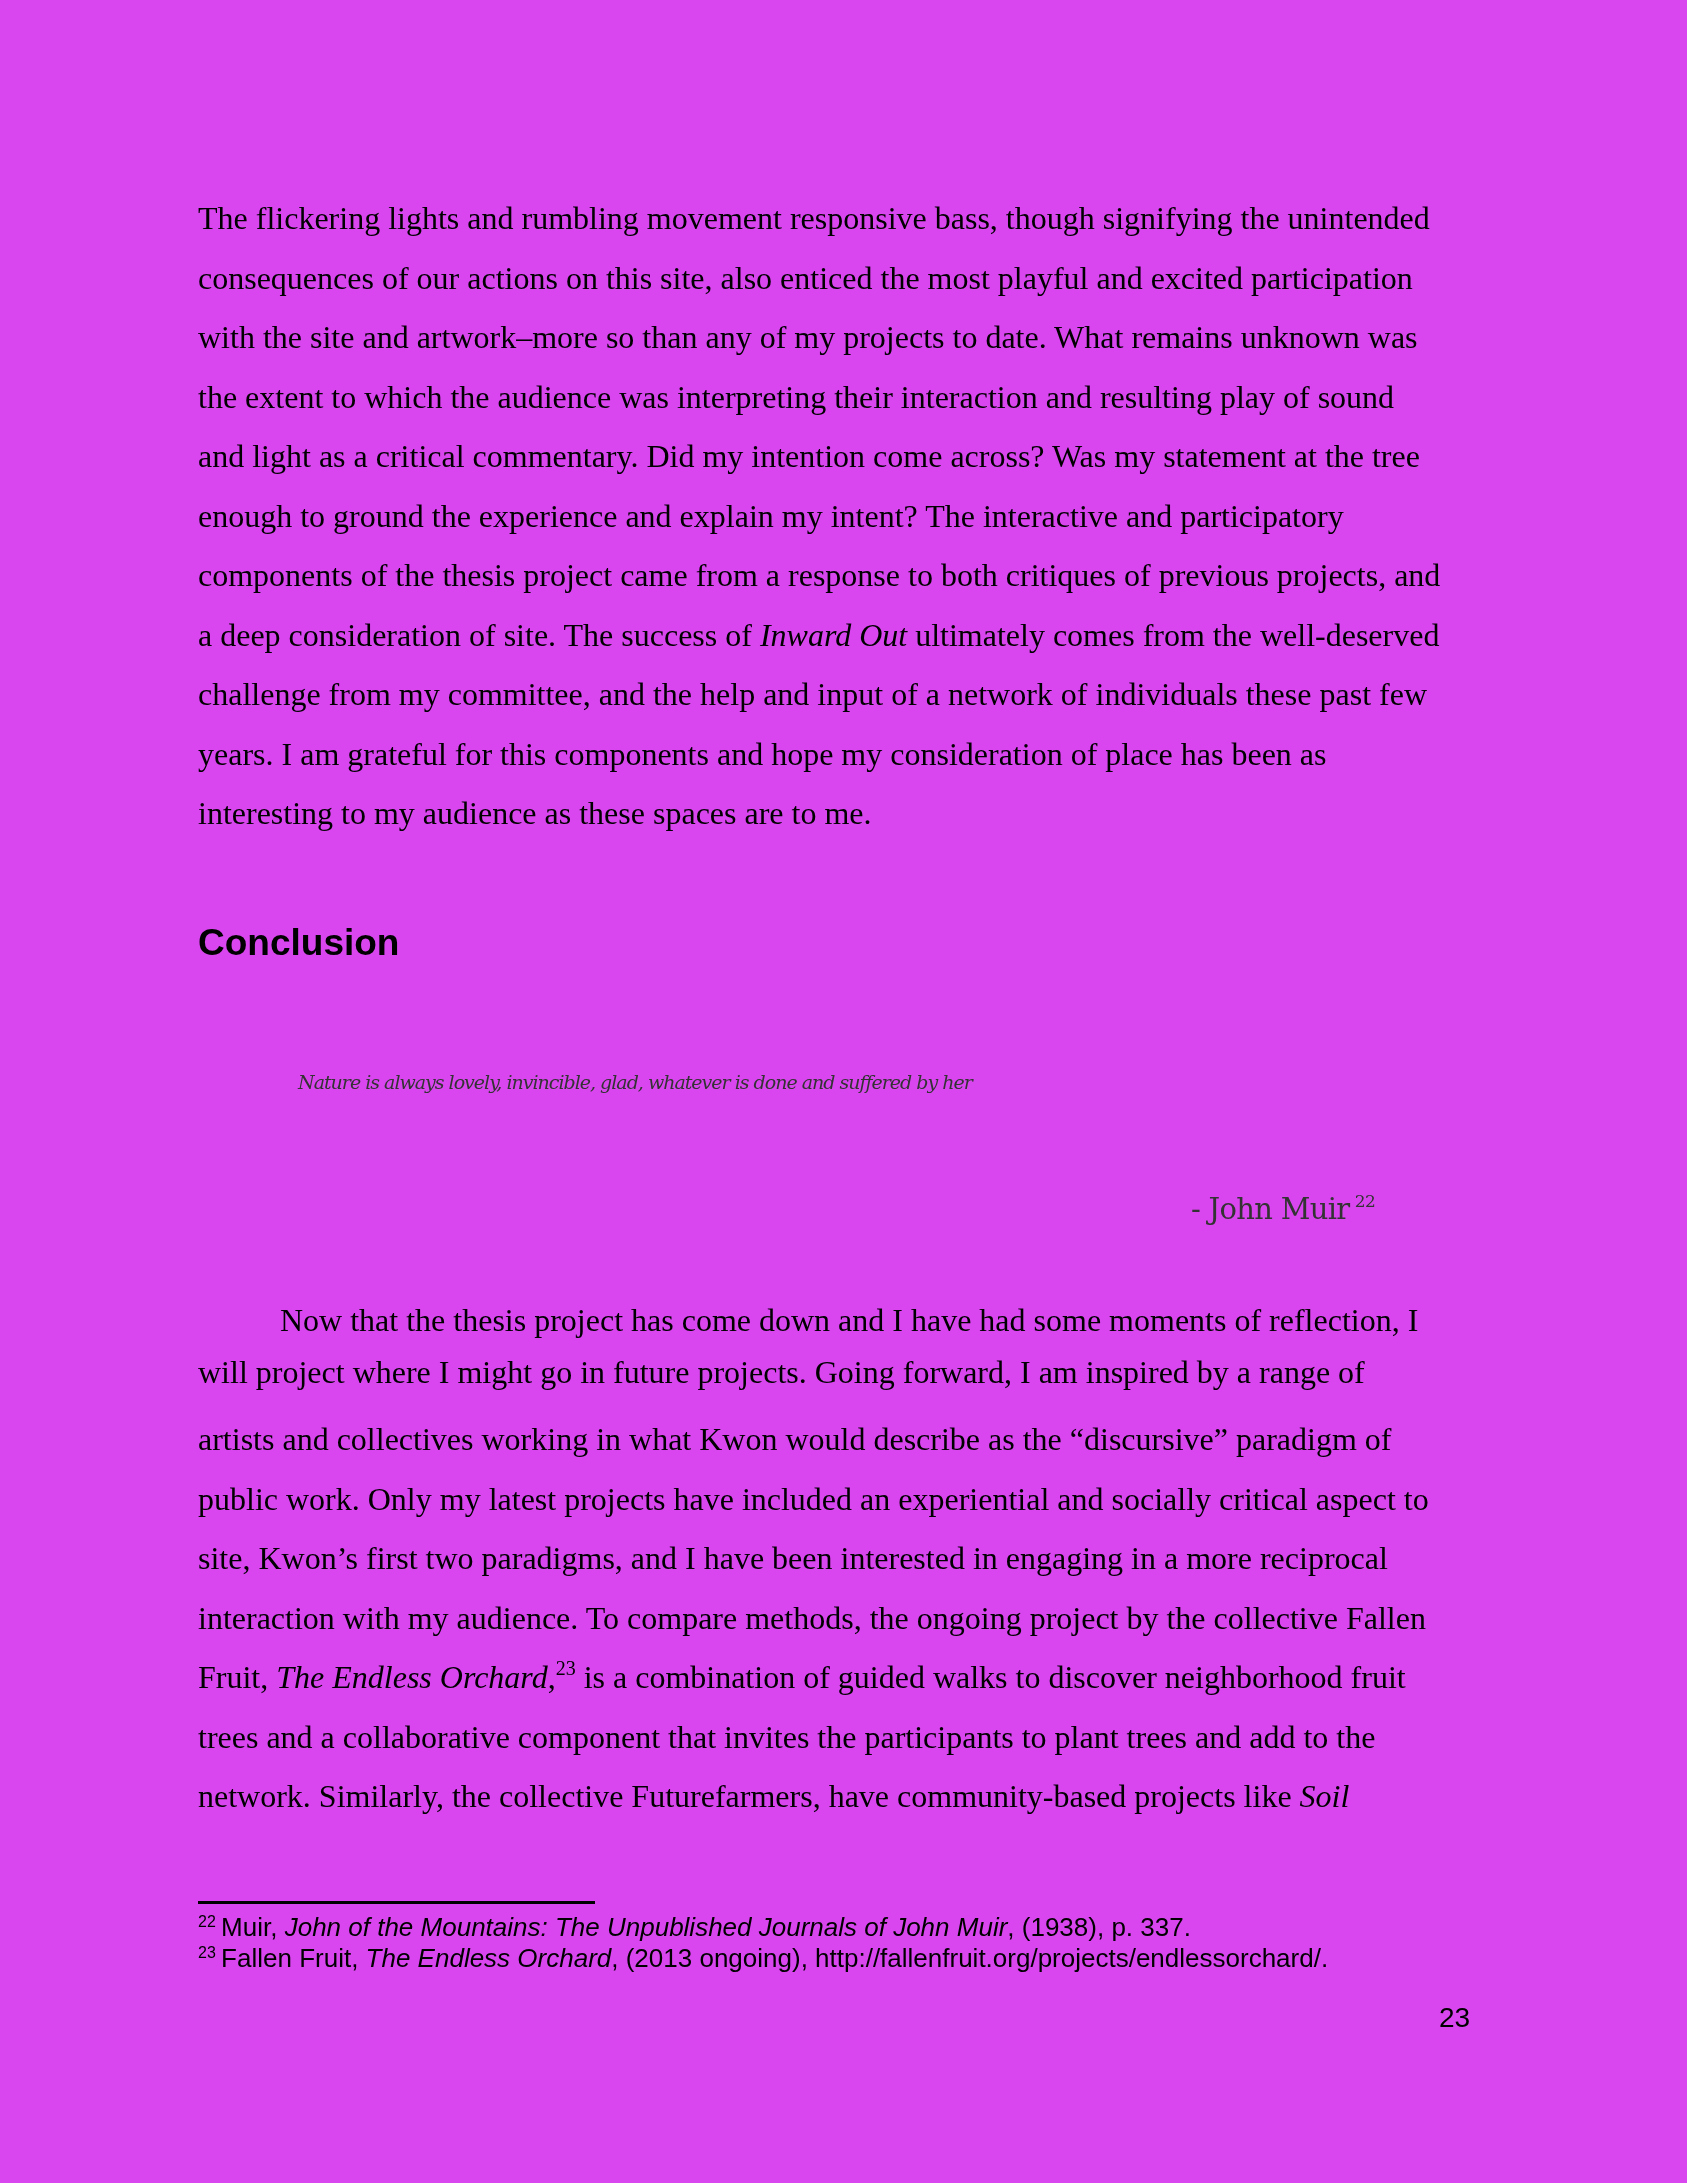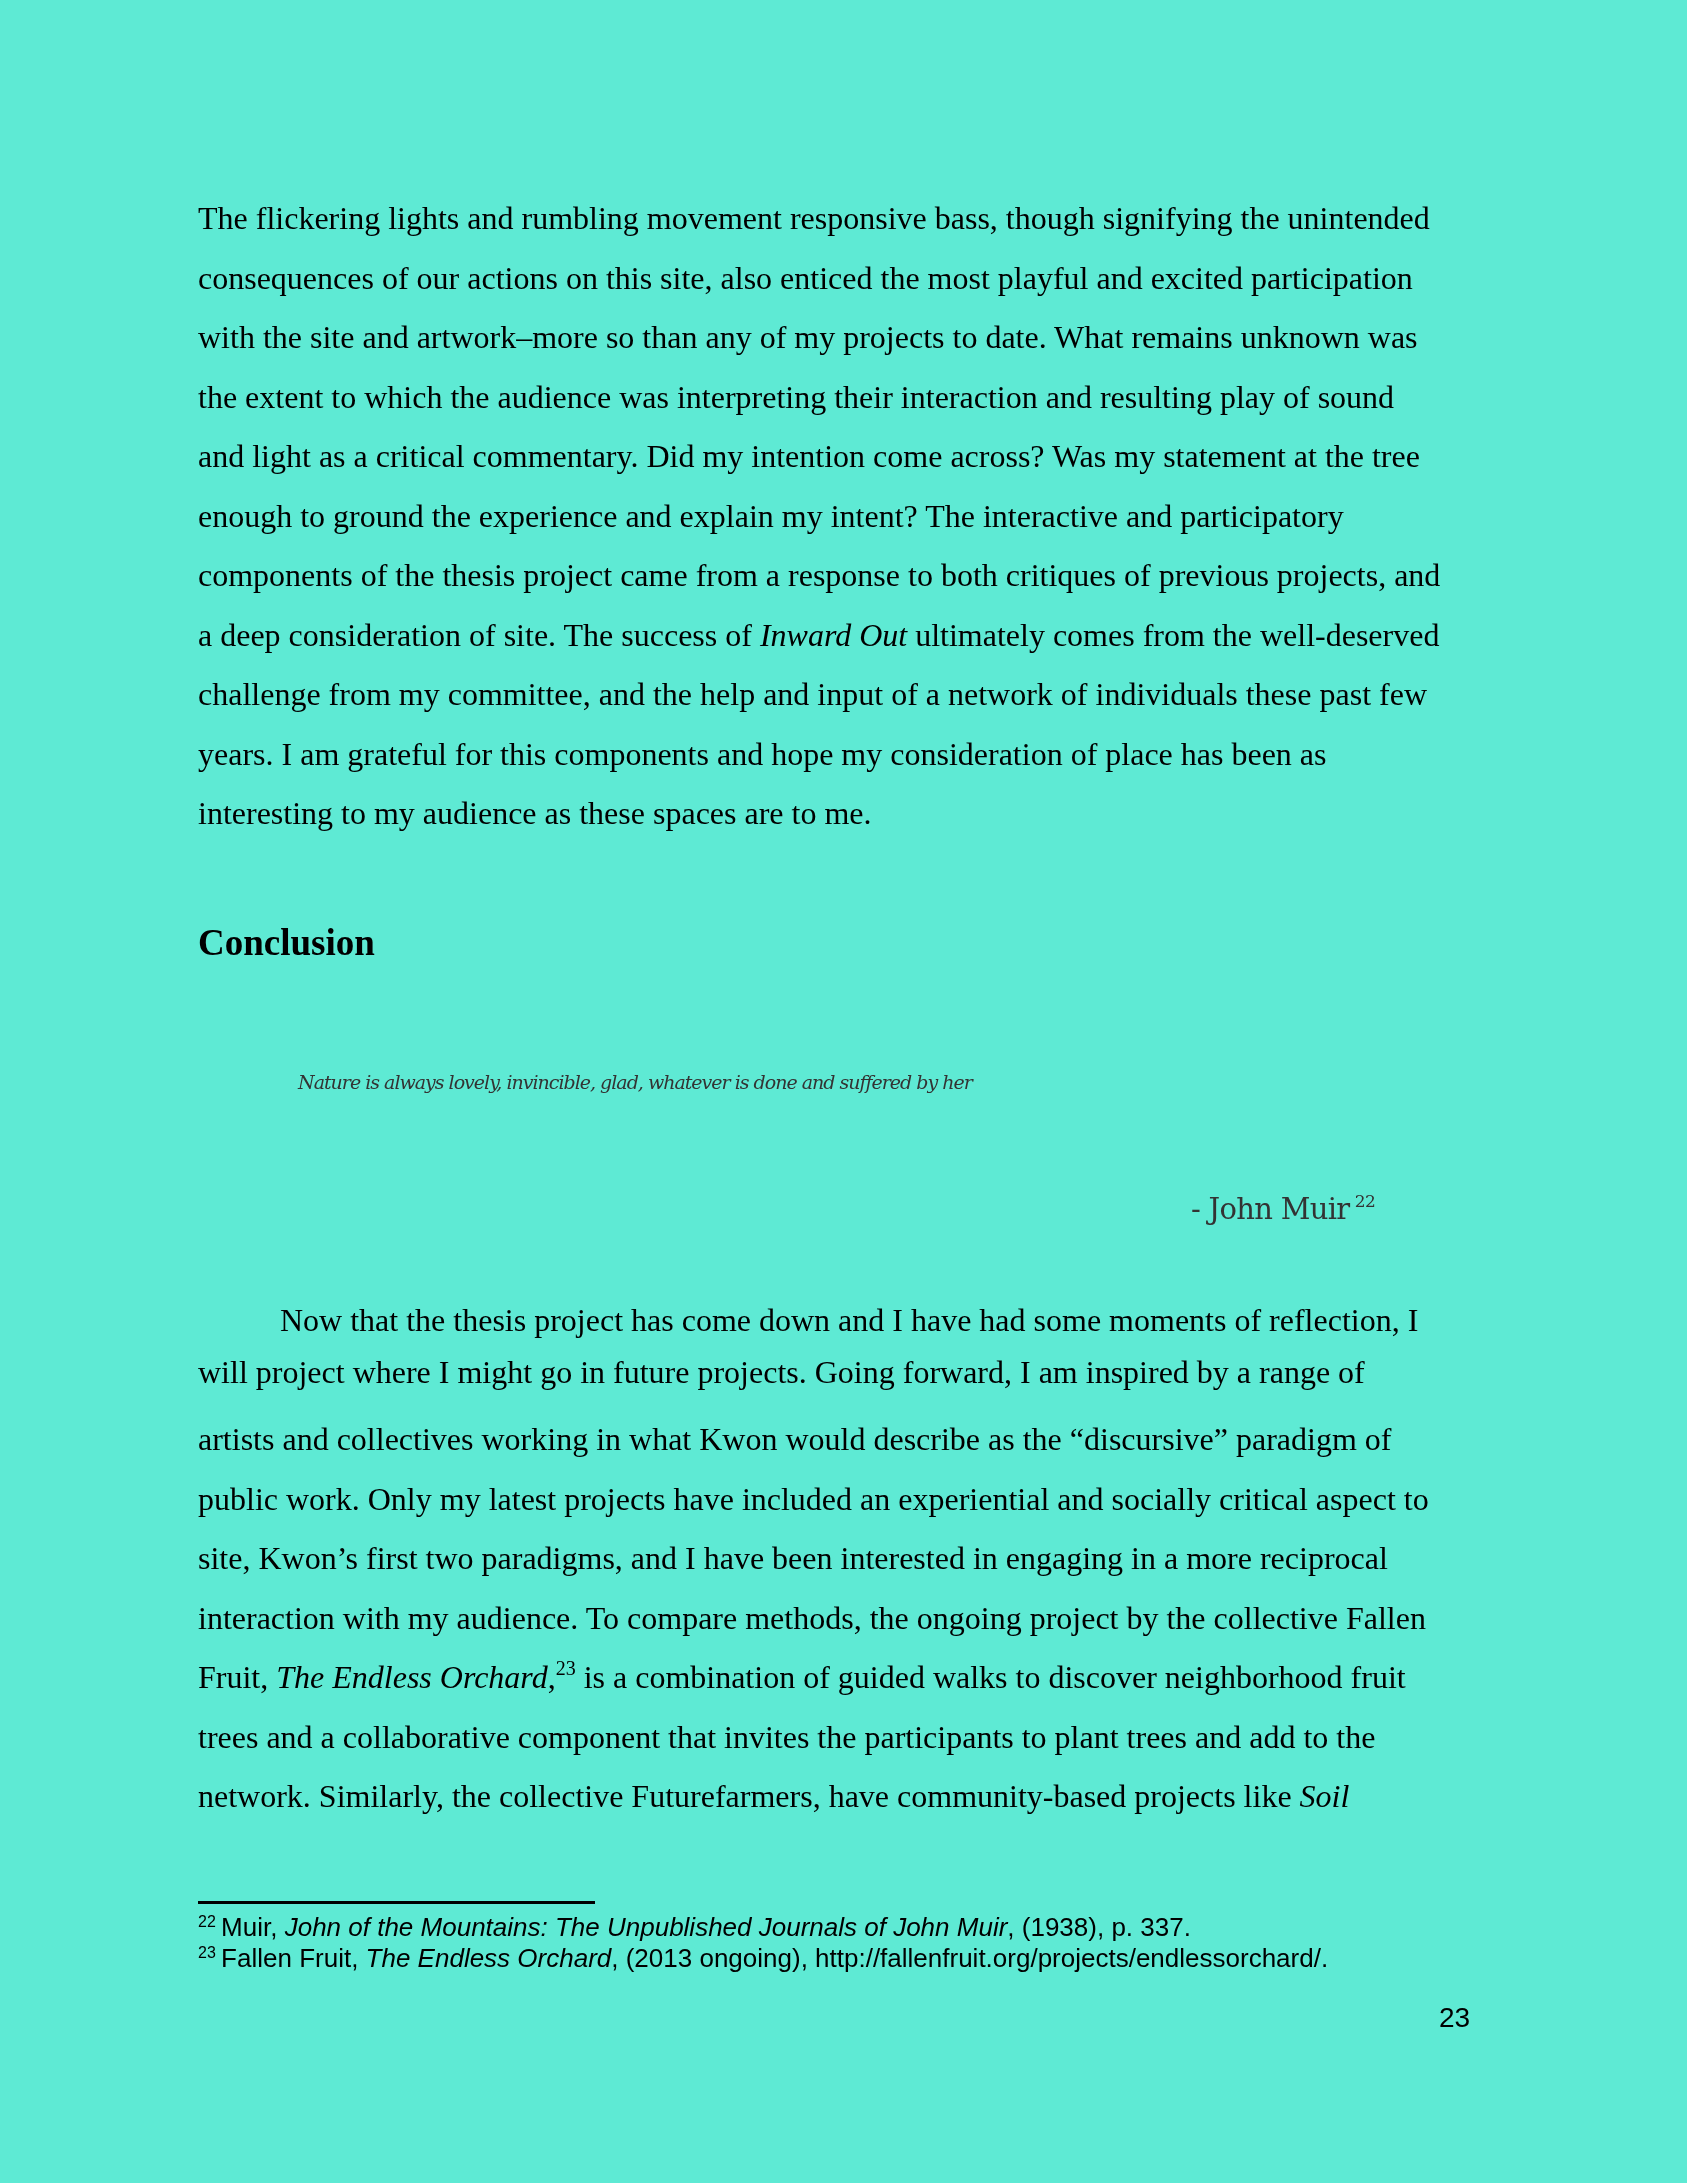"The flickering lights and rumbling" .page { background: #5eead4 -> #d946ef }
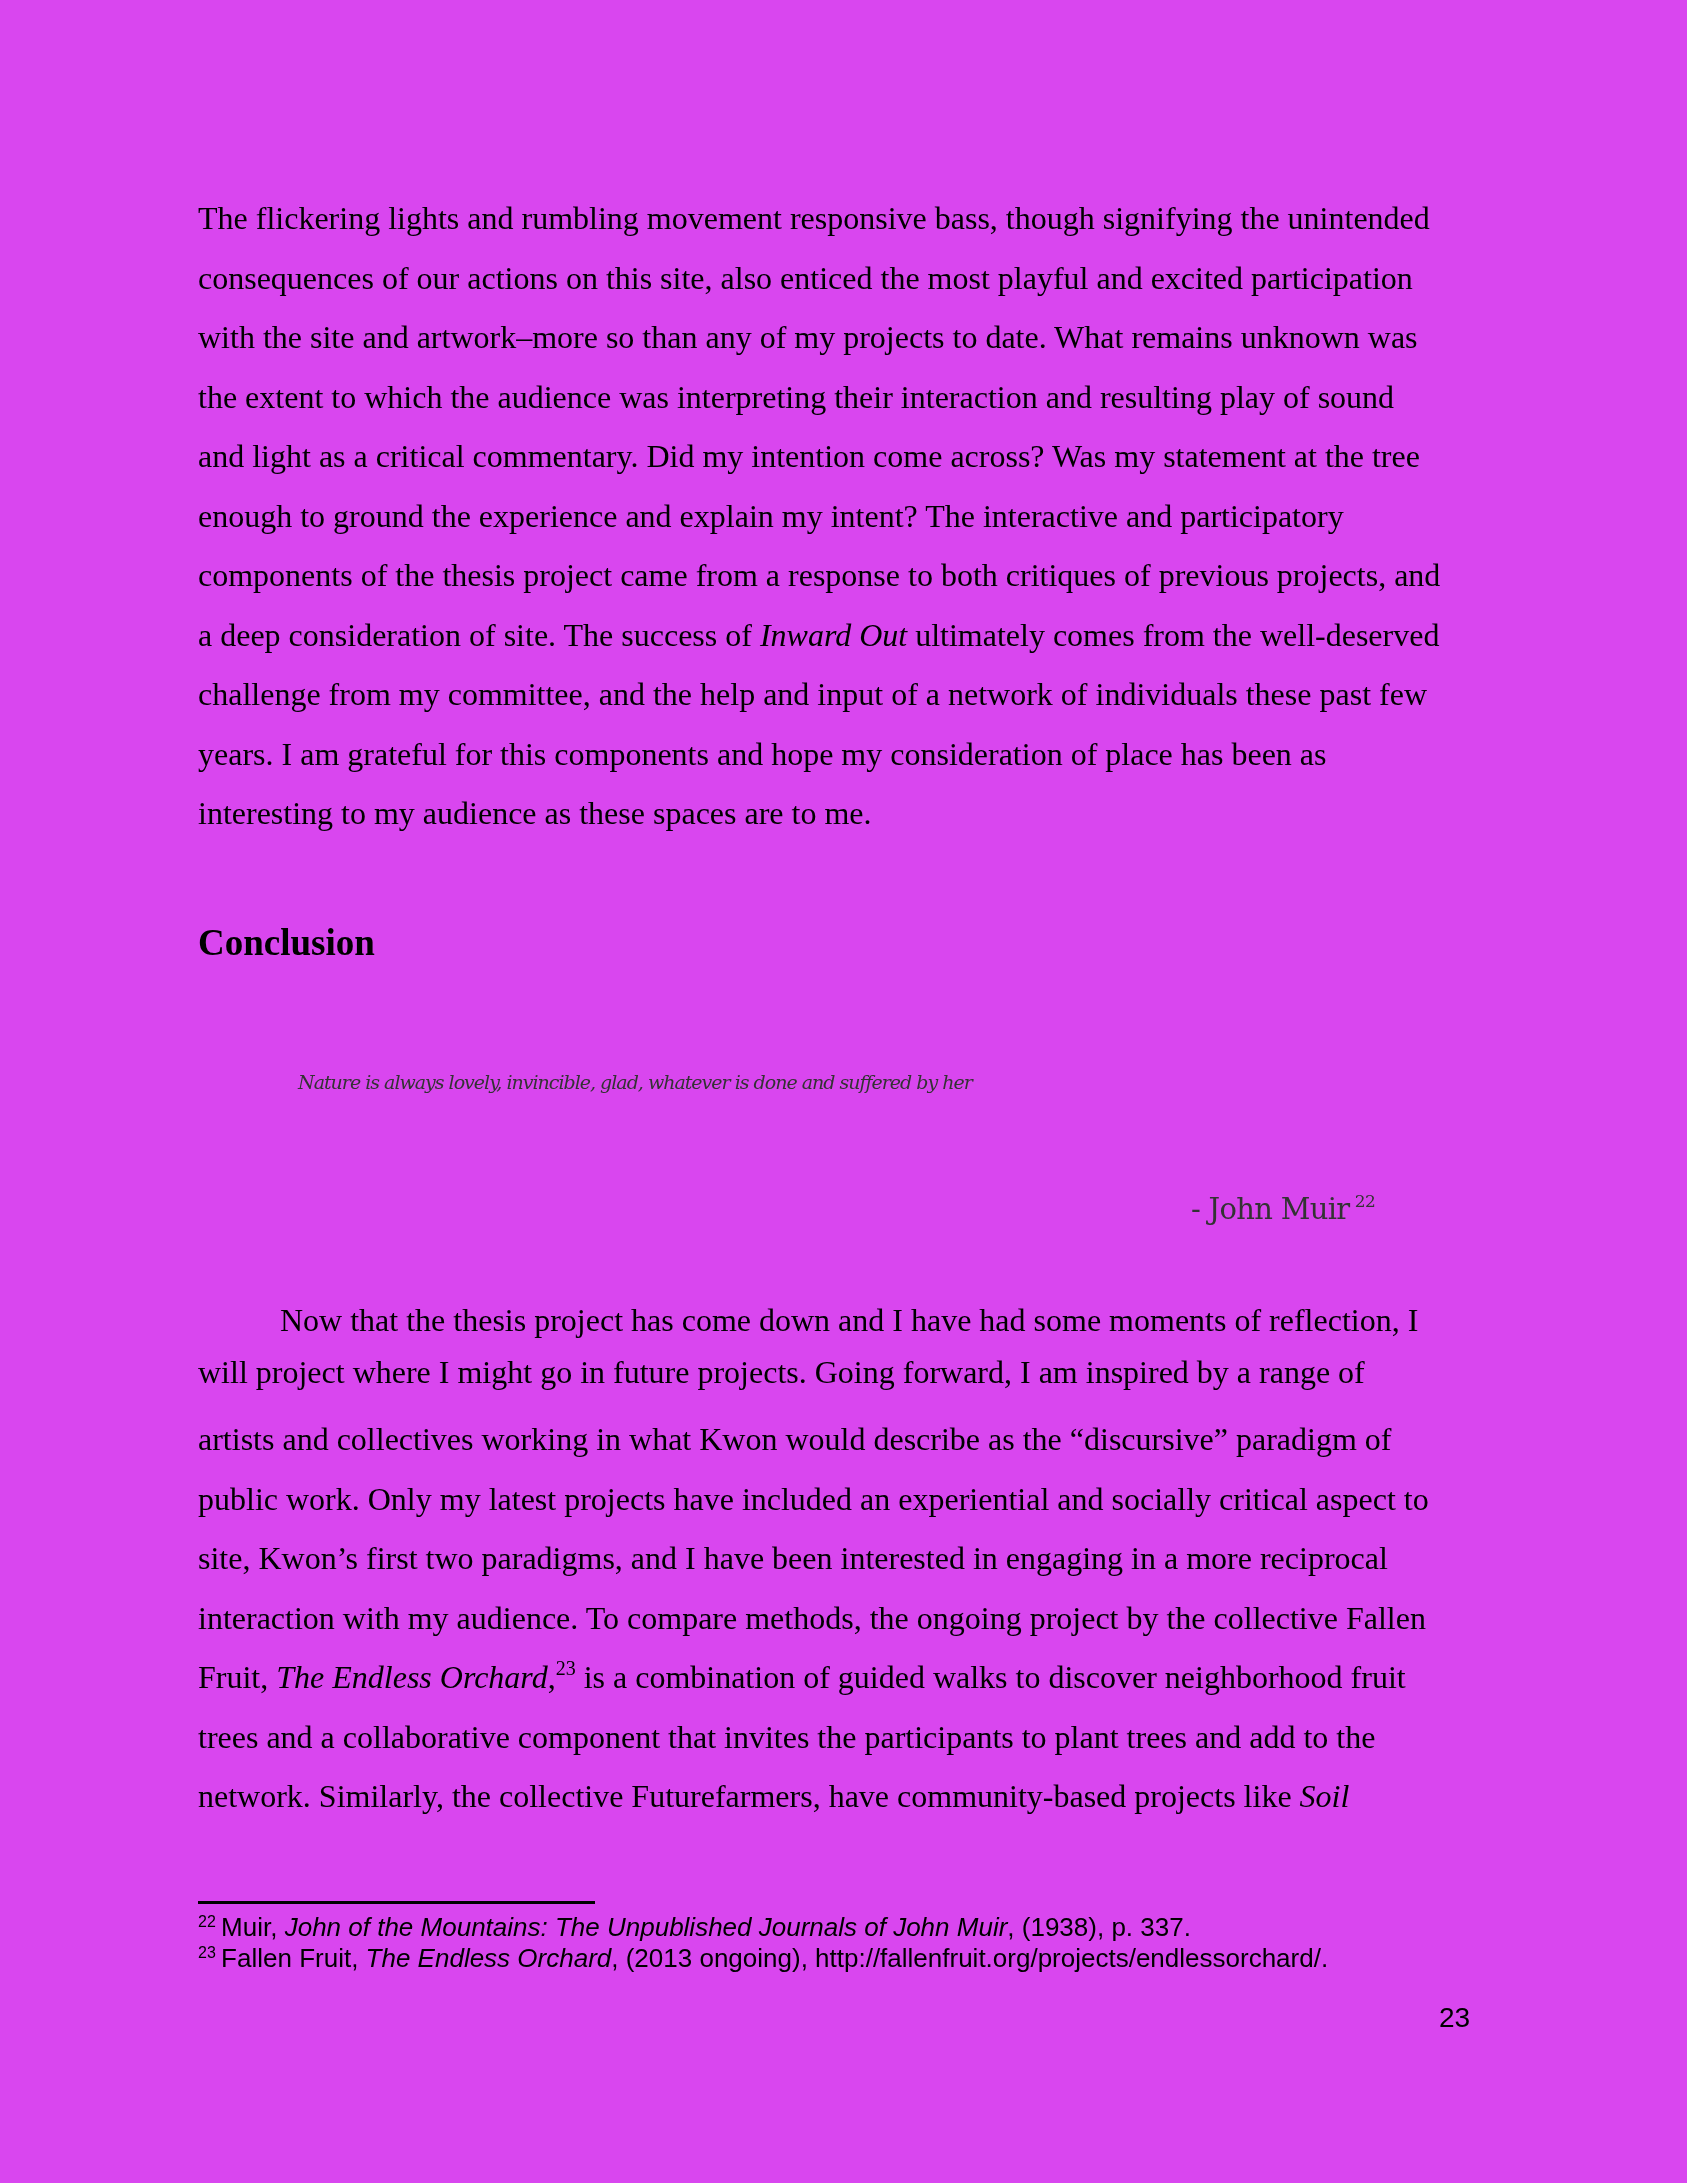"Conclusion" .heading { font-family: Liberation Serif, serif -> Liberation Sans, sans-serif }
